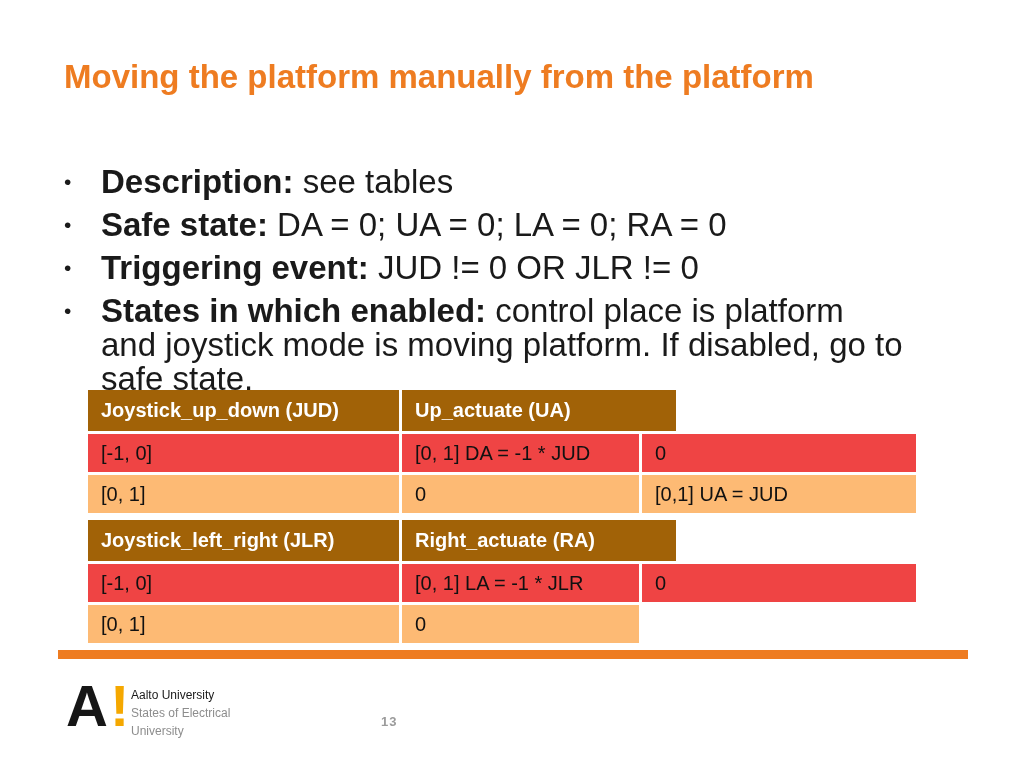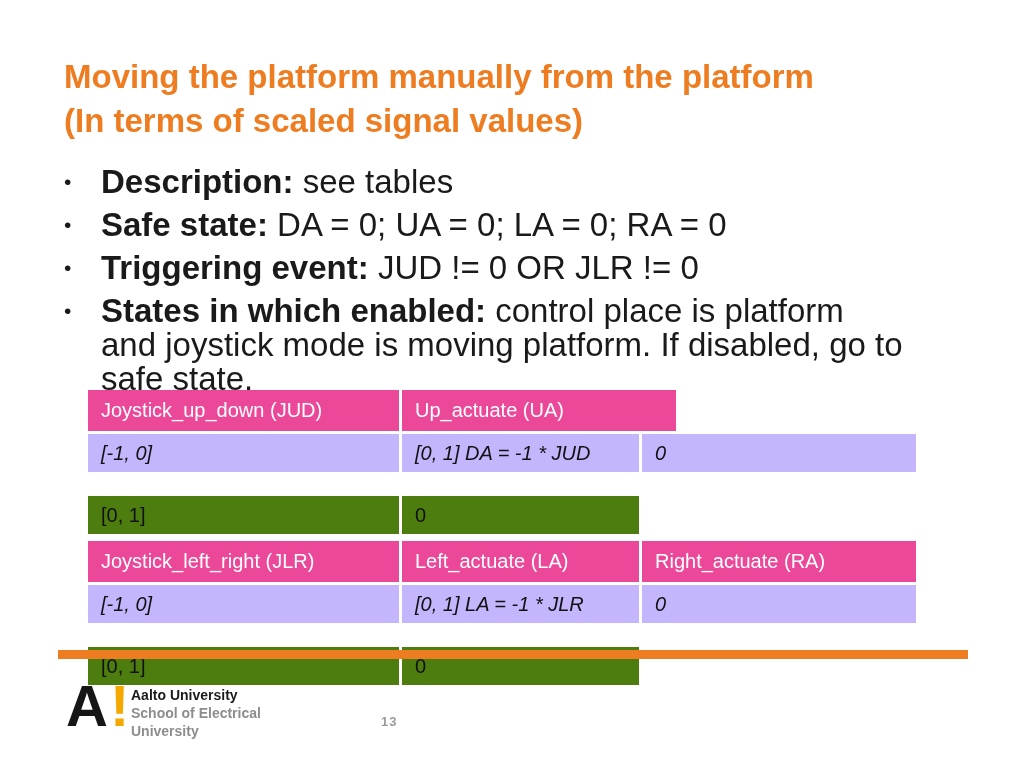"(In terms of scaled signal" div { html: <div>(In terms of scaled signal values)</div> -> none }
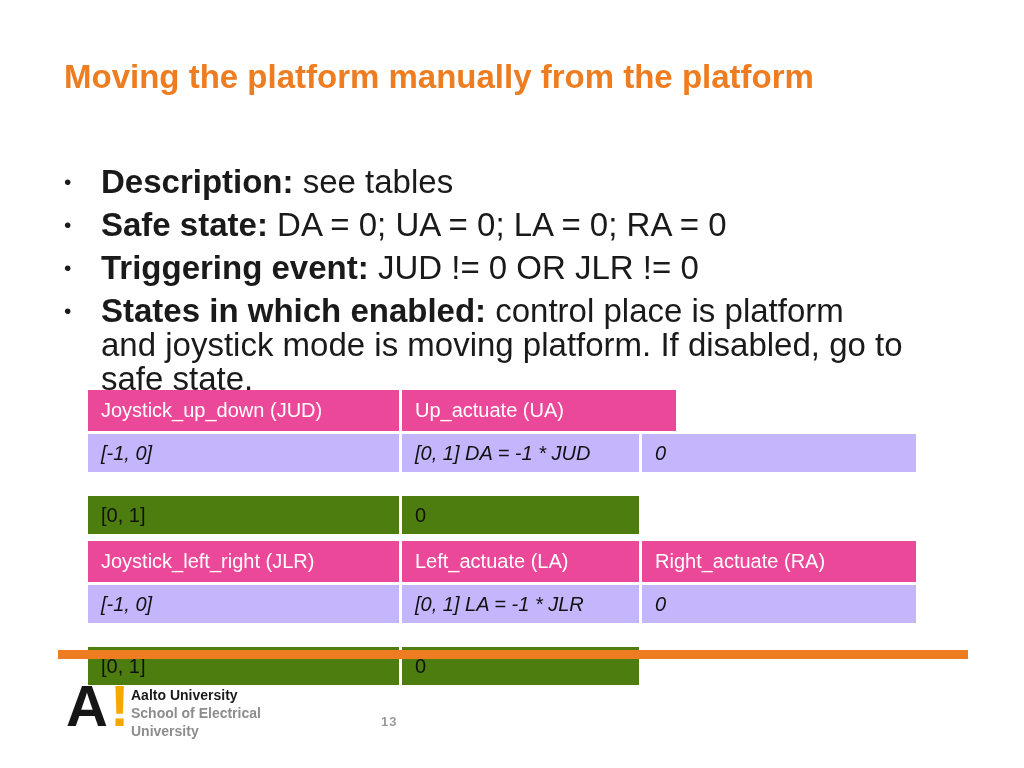"Joystick_up_down (JUD)" .thead .tcell { background: #ec4899 -> #a16207; font-weight: normal -> bold }
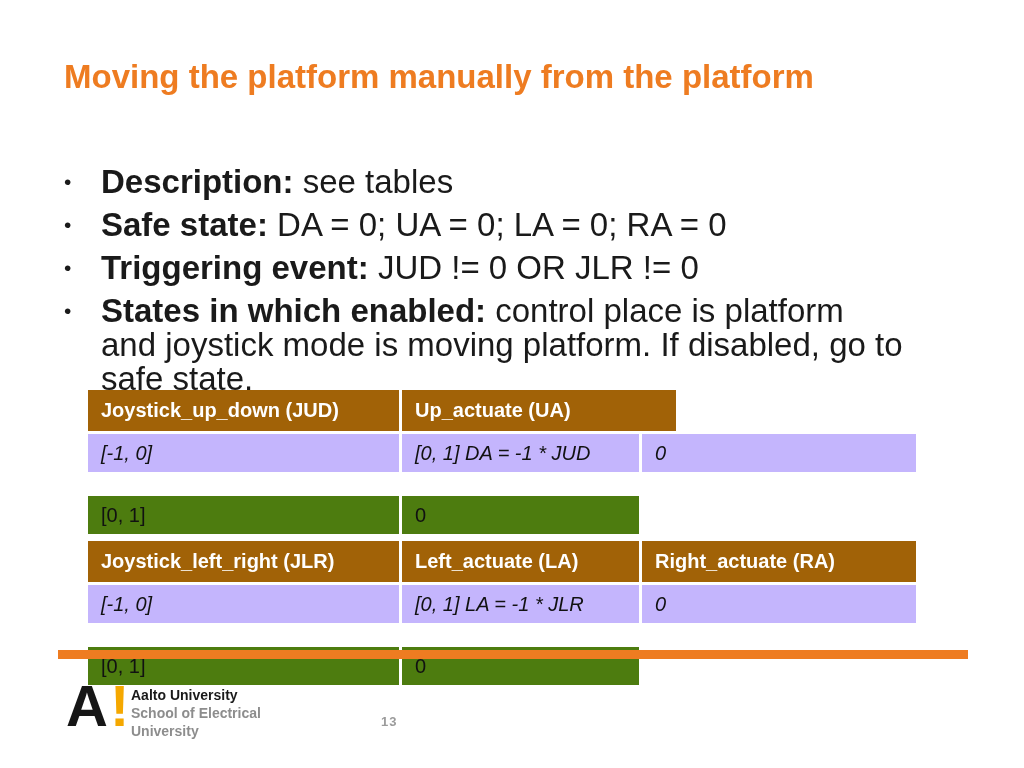"[-1, 0]" .tbody1 .tcell { background: #c4b5fd -> #ef4444; font-style: italic -> none }
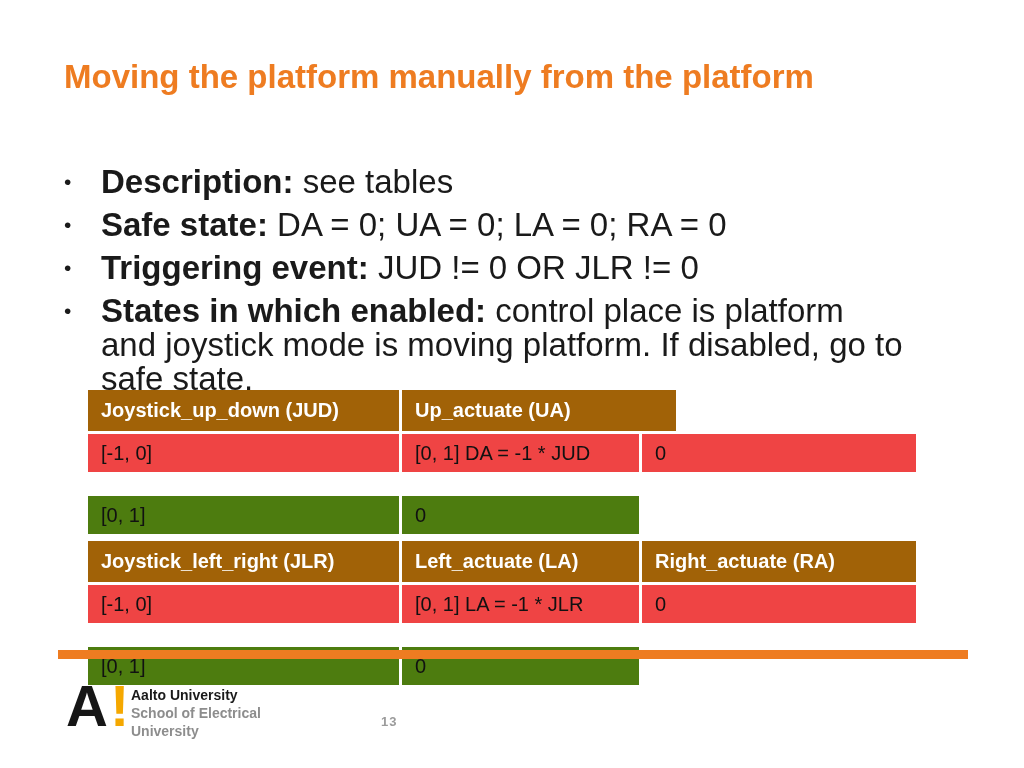"[0, 1]" .tbody2 .tcell { background: #4d7c0f -> #fdba74; margin-top: 21px -> none }
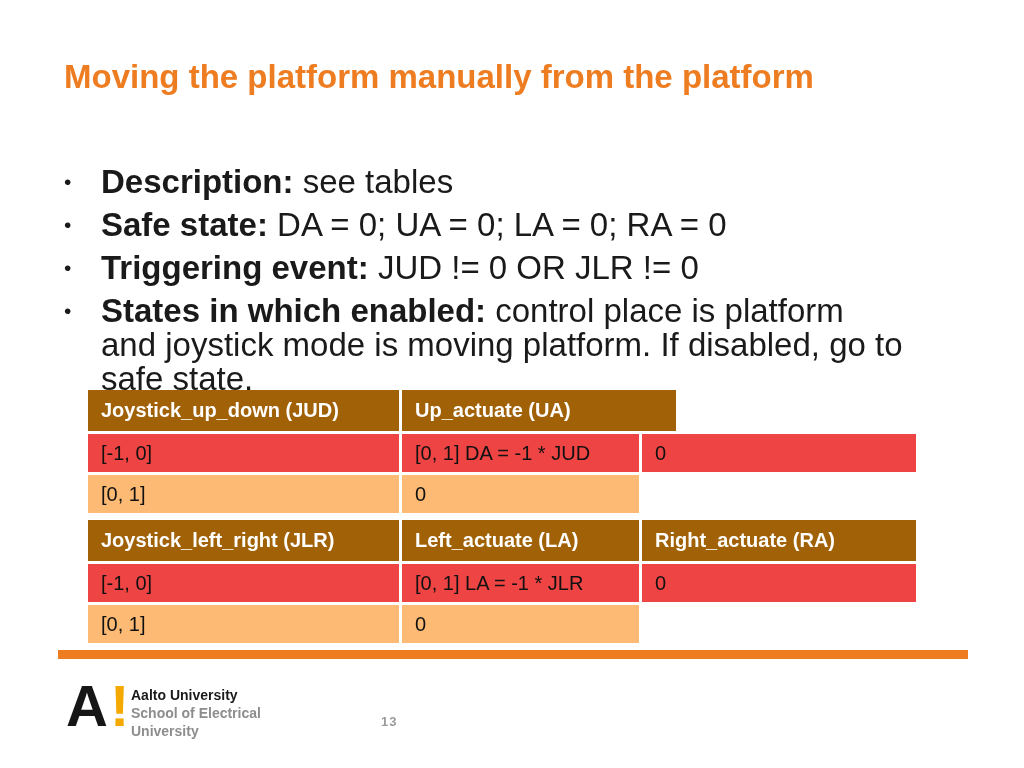"[0,1] UA = JUD" div.tcell { html: none -> <div>[0,1] UA = JUD</div> }
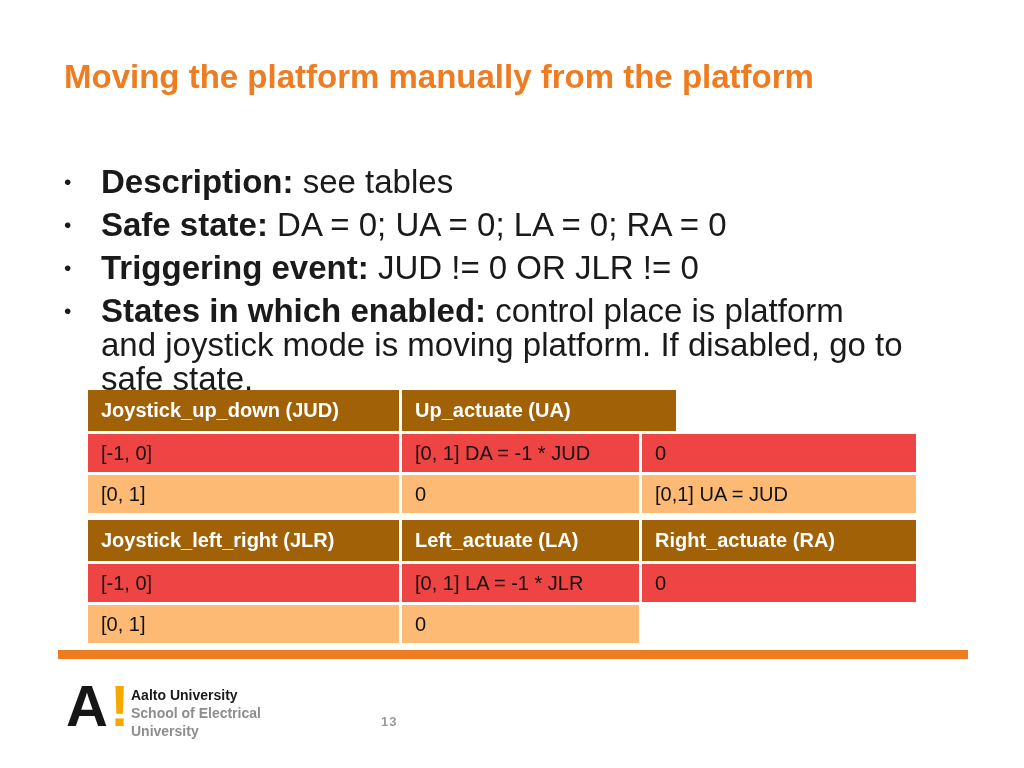"Left_actuate (LA)" div.tcell { html: <div>Left_actuate (LA)</div> -> none }
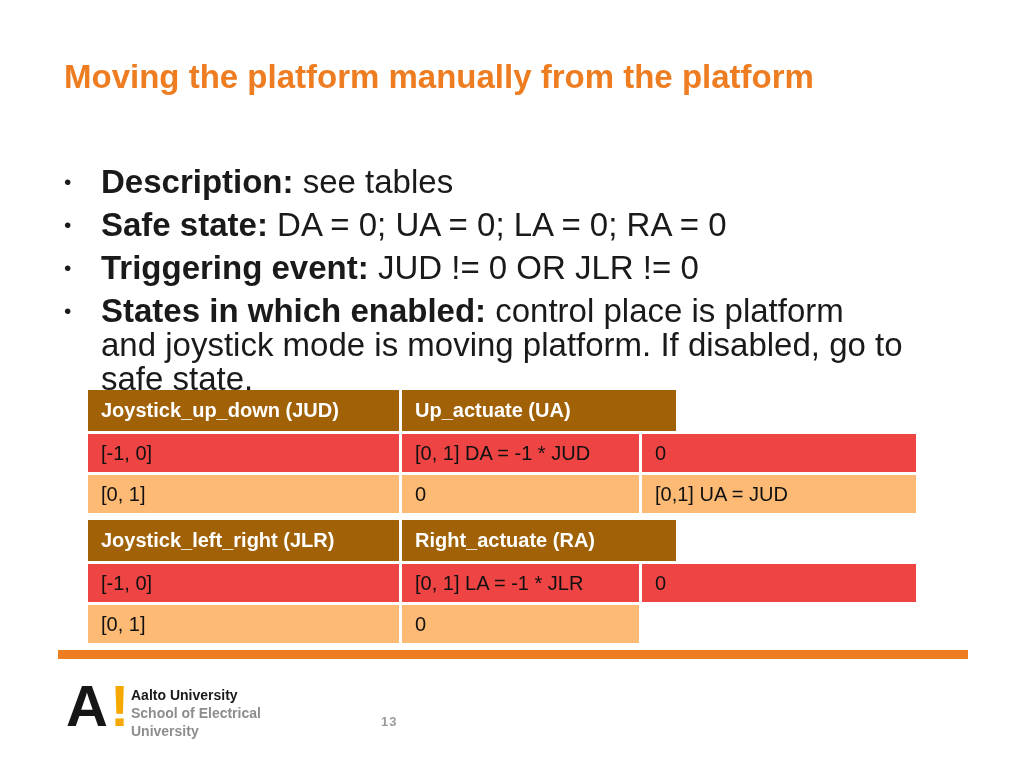"Aalto University" .org { font-size: 14px -> 12px; font-weight: bold -> normal }
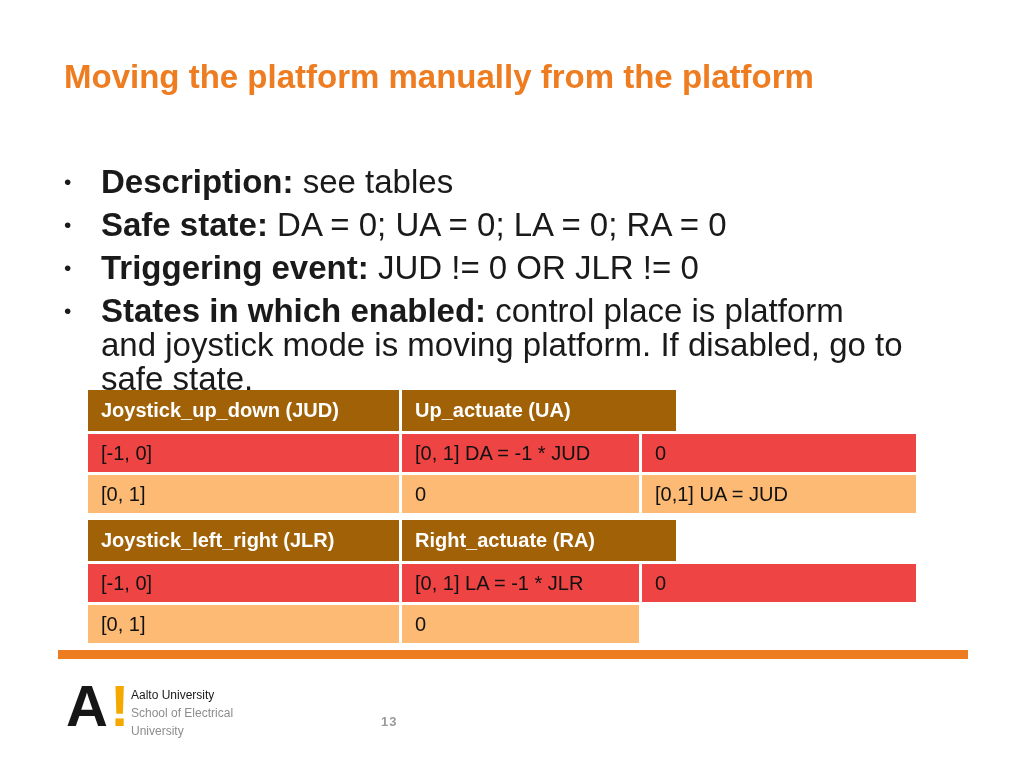"School of Electrical" div.org-line2 { text: School -> States }
